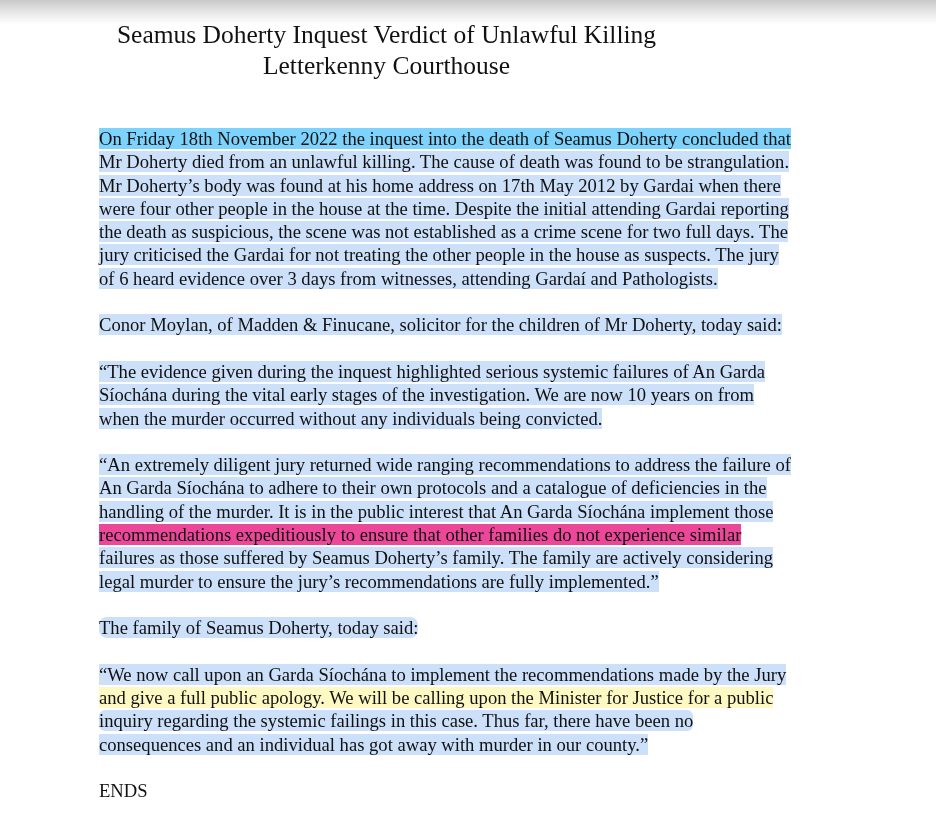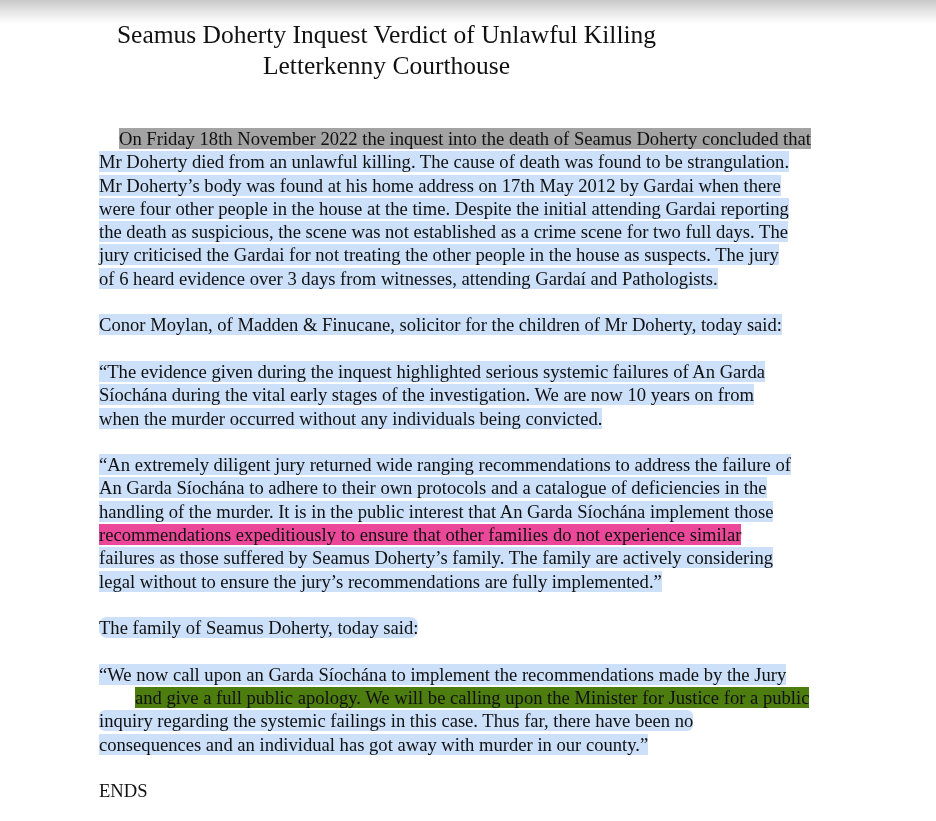"On Friday 18th November 2022" span.sel { background: #a3a3a3 -> #7dd3fc; margin-left: 20px -> none }
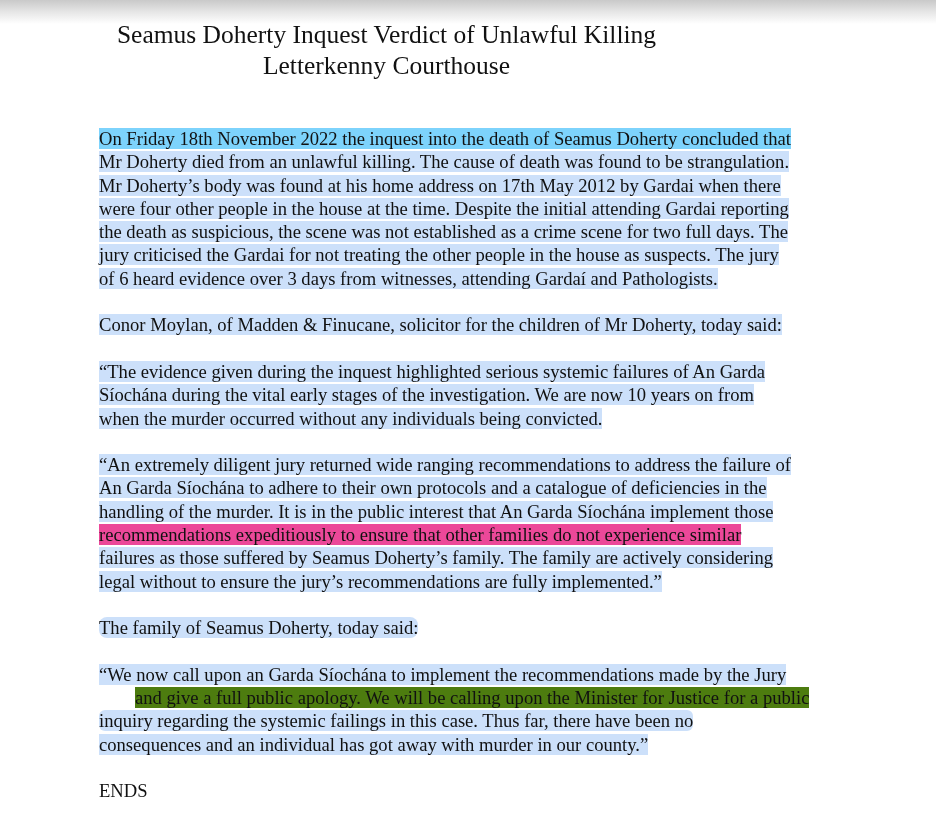"legal without to ensure the" span.sel { text: without -> murder }
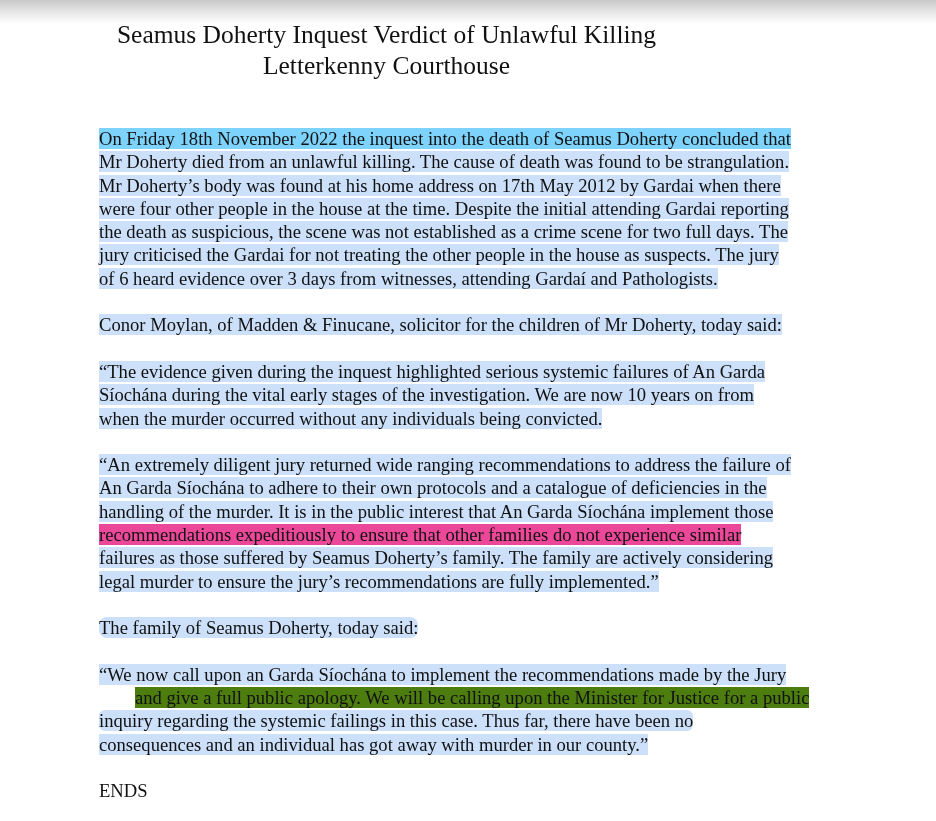"and give a full public" span.sel { background: #4d7c0f -> #fef9c3; margin-left: 36px -> none }
